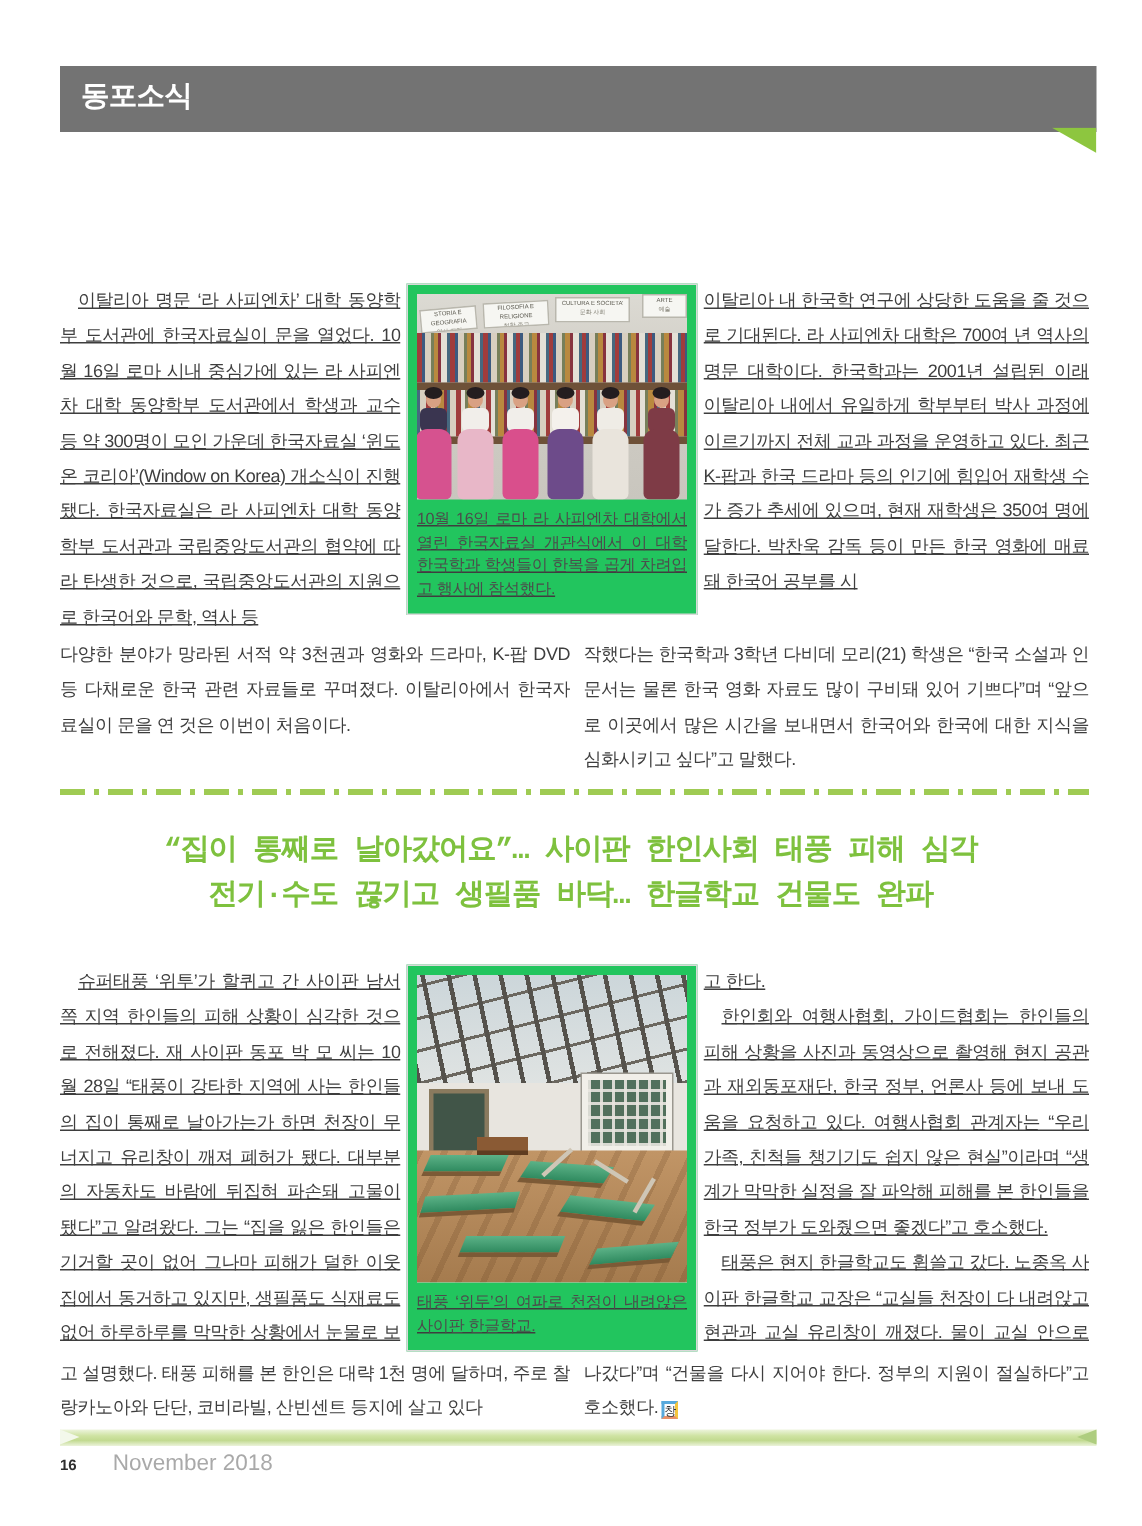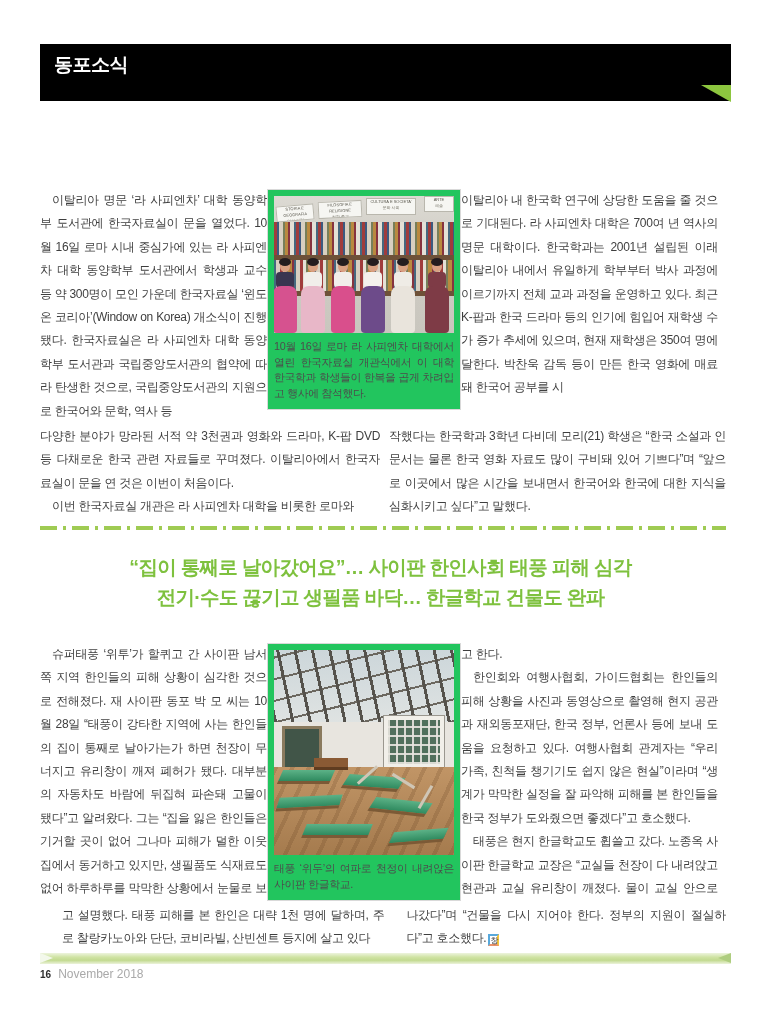"동포소식" .banner { background: #000000 -> #737373; height: 57px -> 44px }
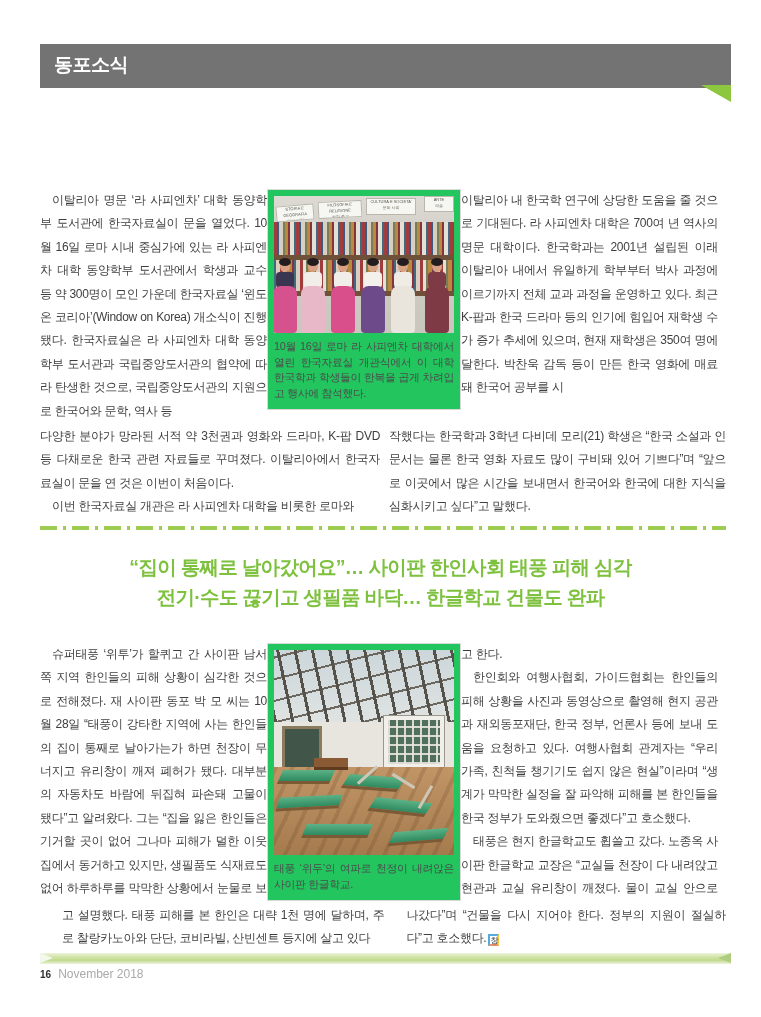"이탈리아 명문 ‘라 사피엔차’ 대학" .row1 { justify-content: none -> space-between; text-decoration: none -> underline }
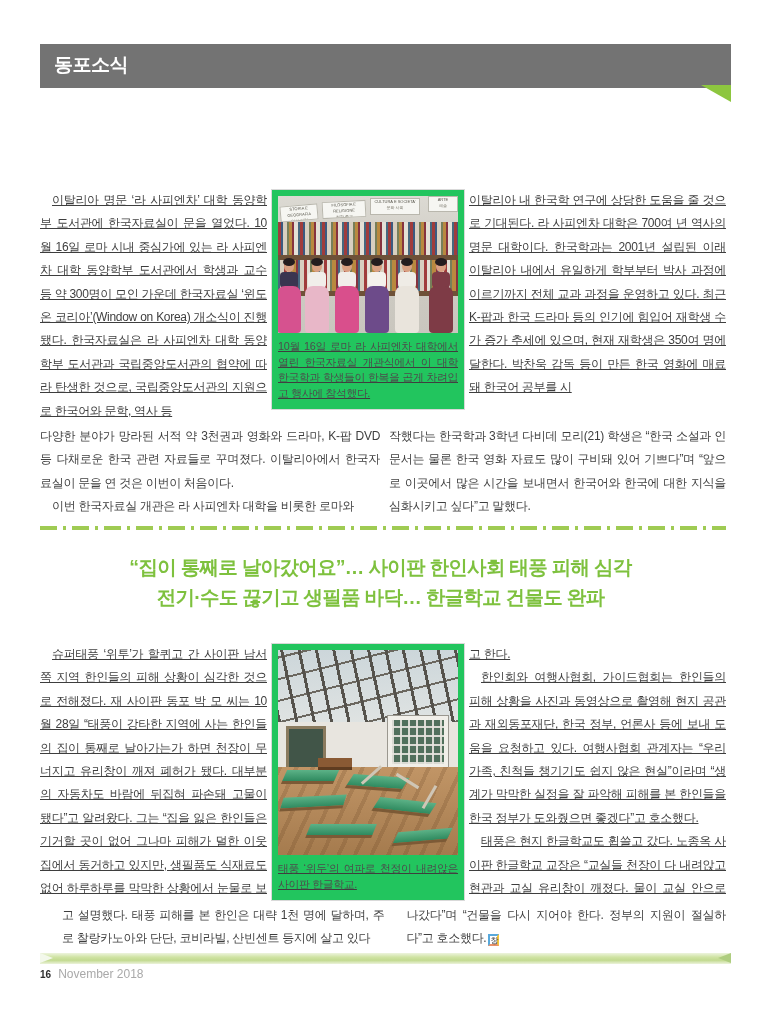"이번 한국자료실 개관은 라 사피엔차" p.indent { html: <p>이번 한국자료실 개관은 라 사피엔차 대학을 비롯한 로마와</p> -> none }
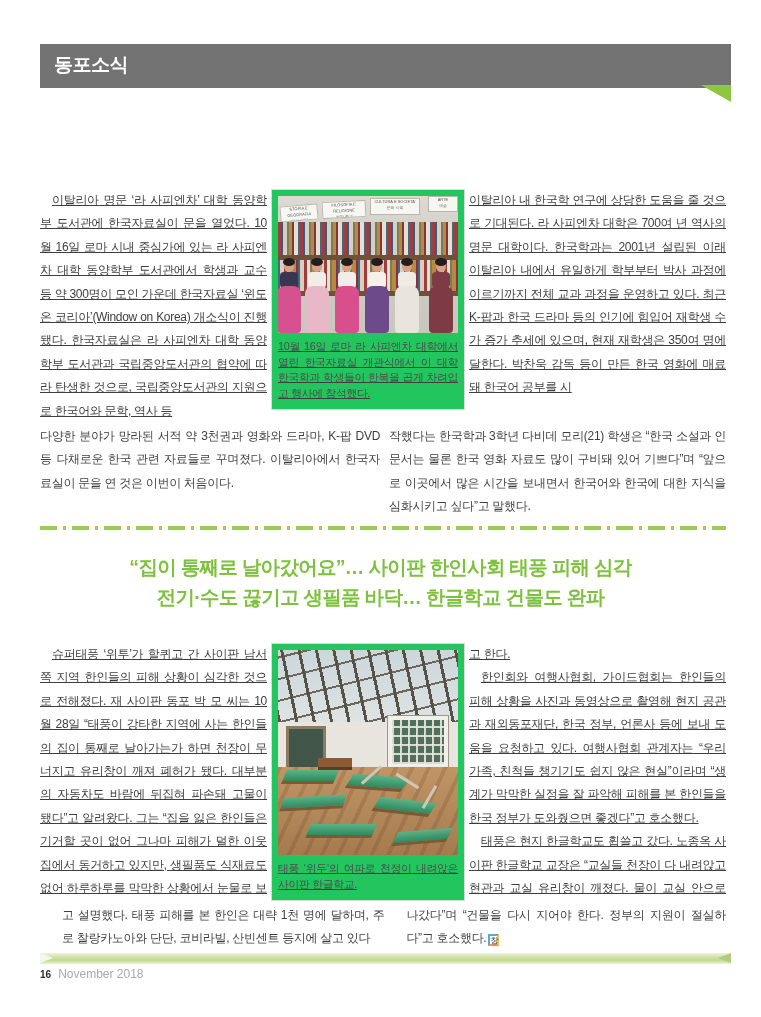"“집이 통째로 날아갔어요”… 사이판 한인사회" .headline.h2 { font-family: none -> Liberation Mono, monospace }
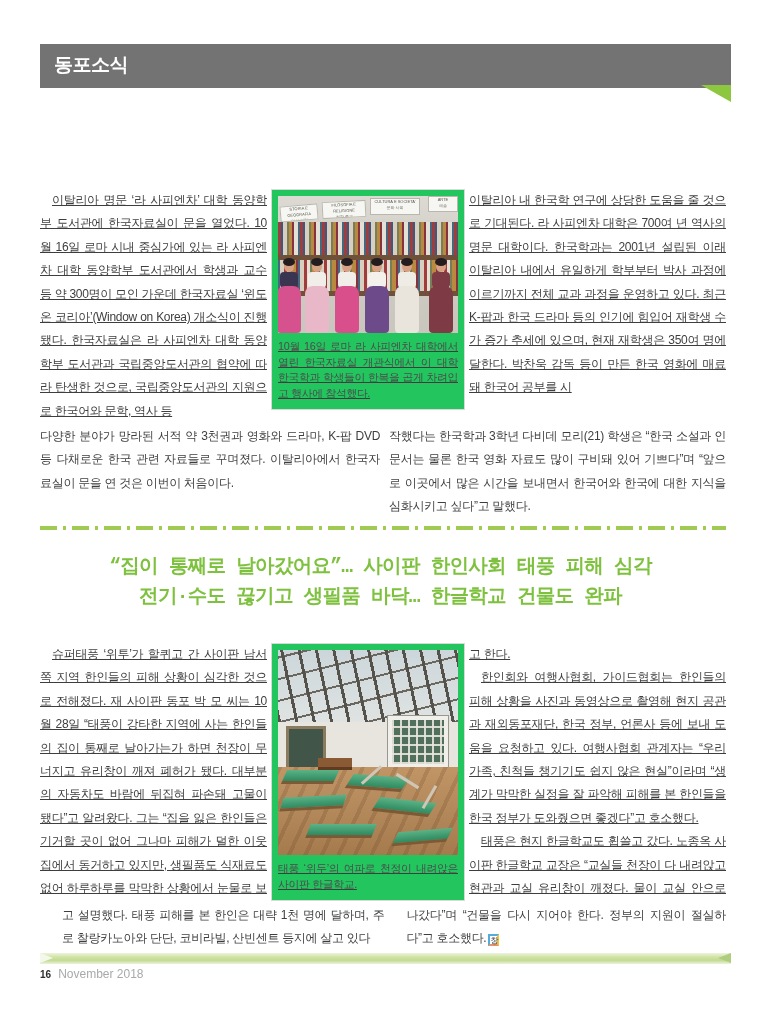"고 설명했다. 태풍 피해를 본" .a2 .wide-l,.a2 .wide-r { margin-left: 22px -> none }
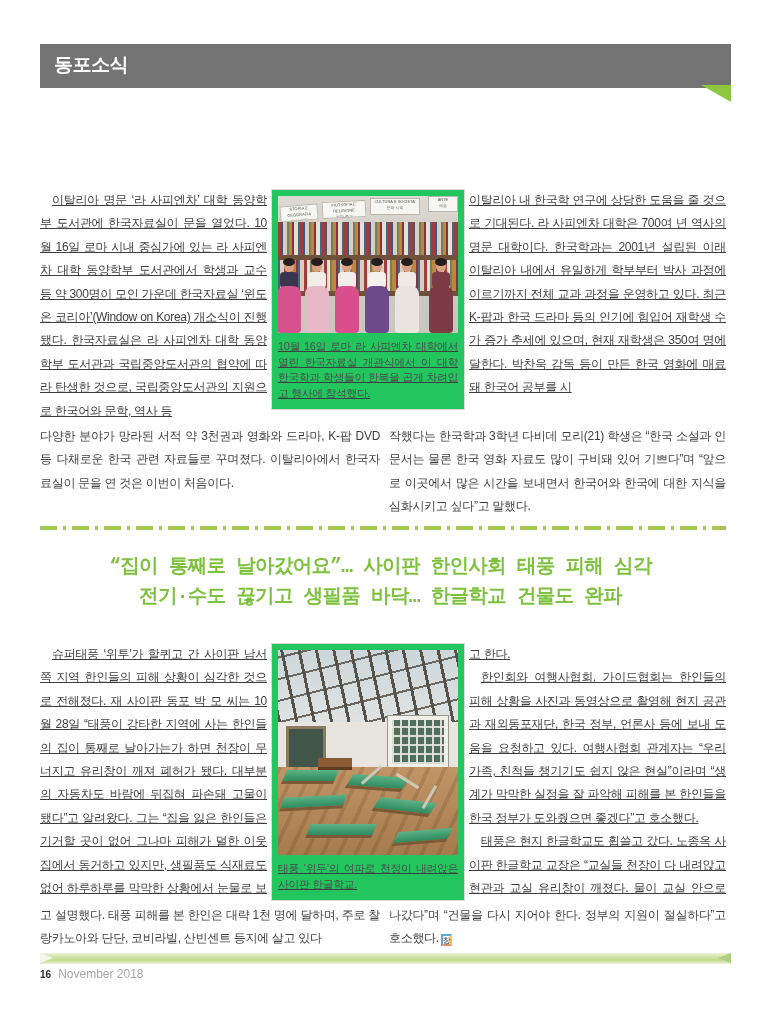"November 2018" .issue { font-size: 12px -> 15px; margin-left: 7px -> 24px }
